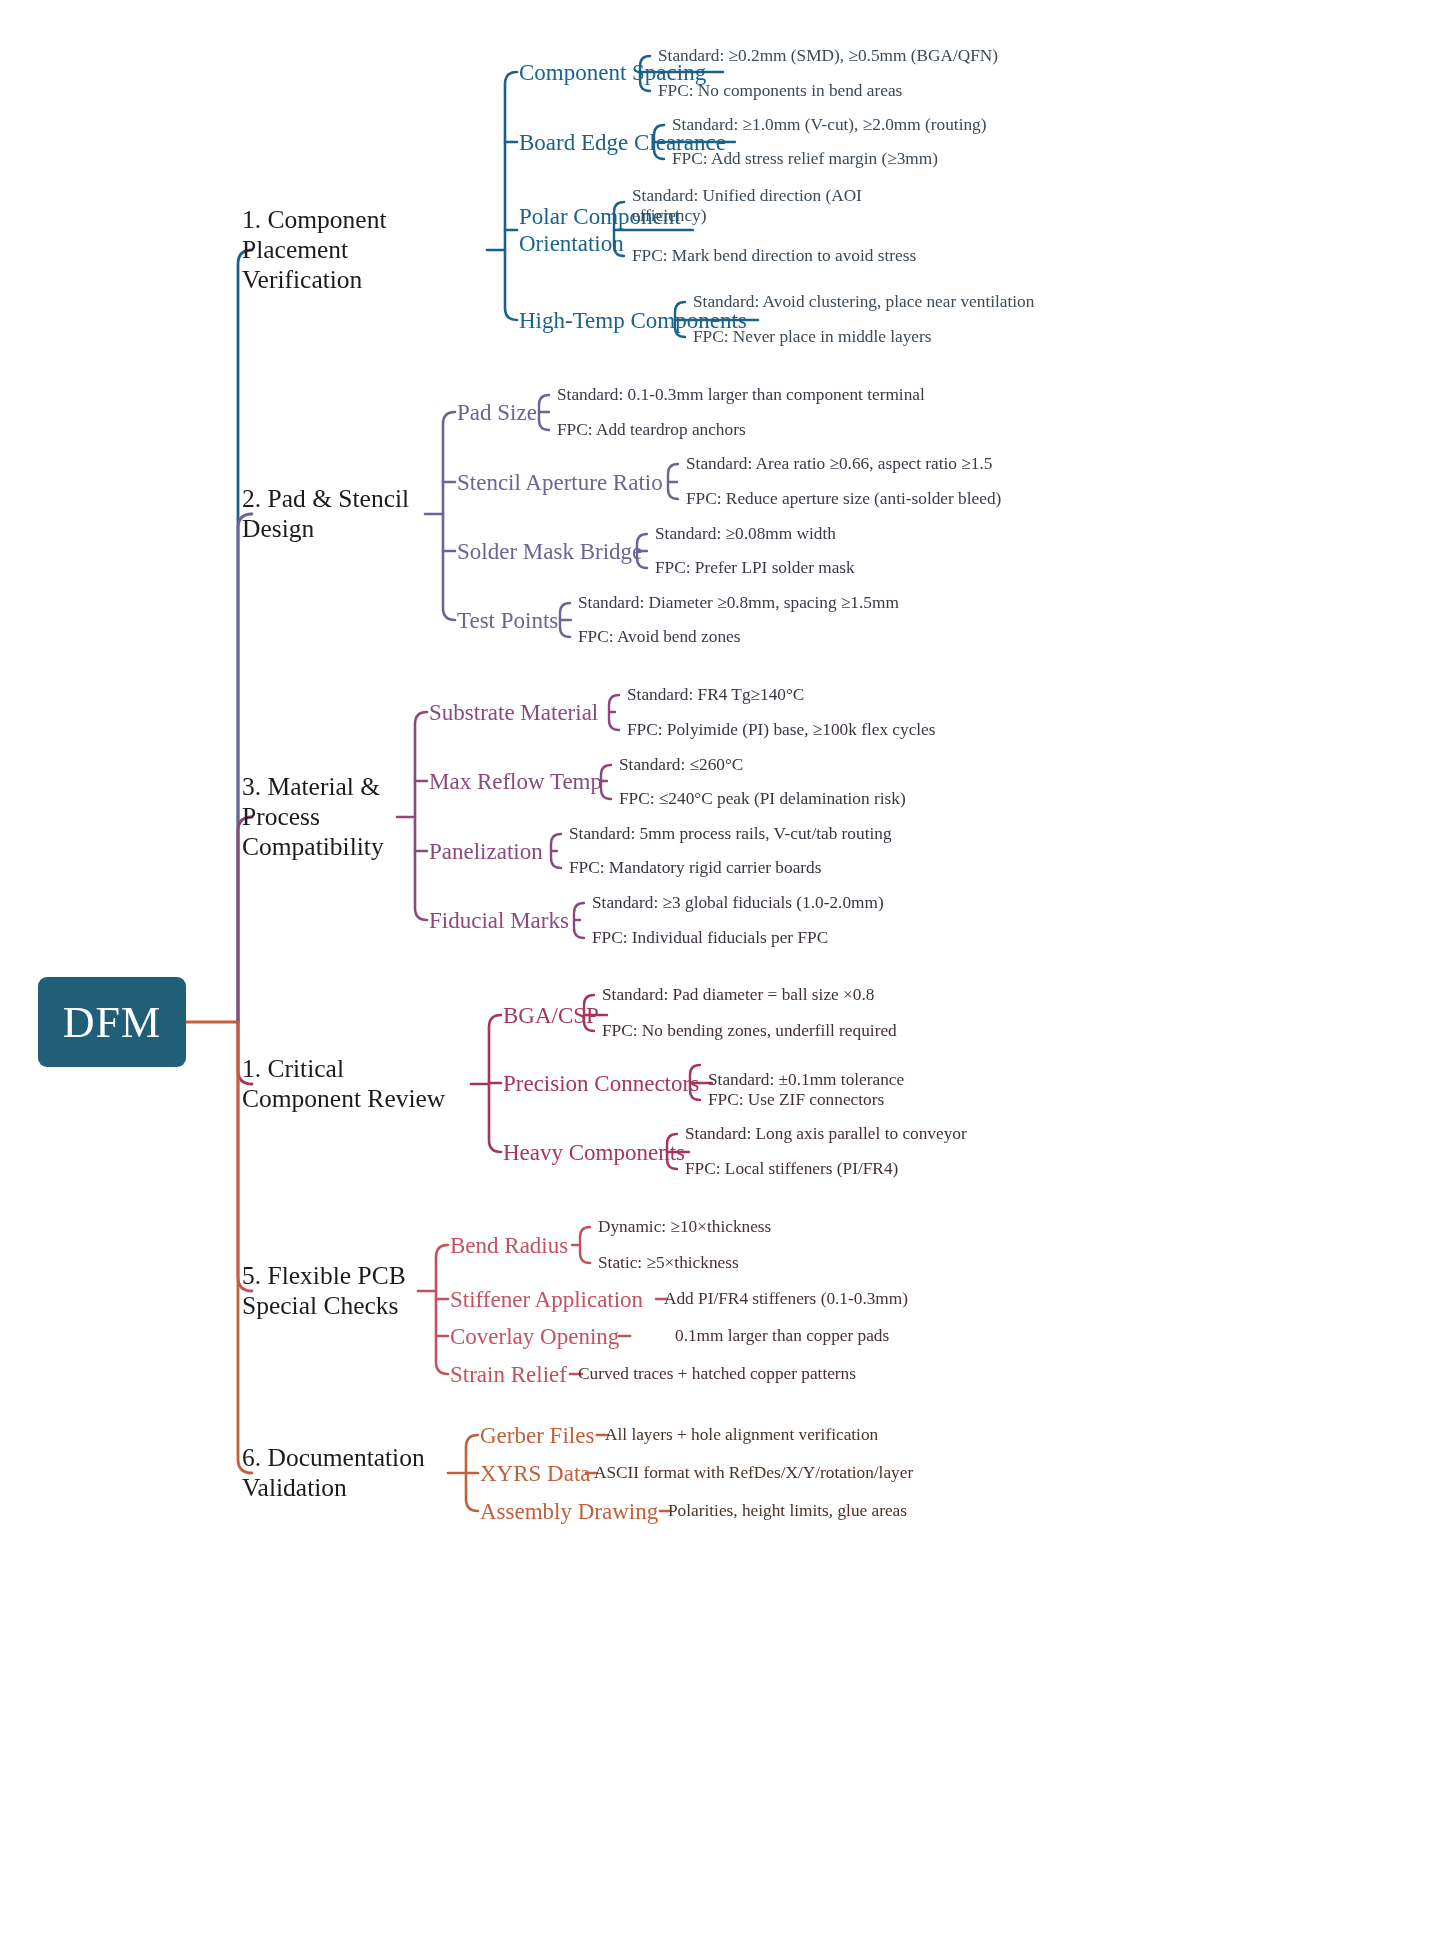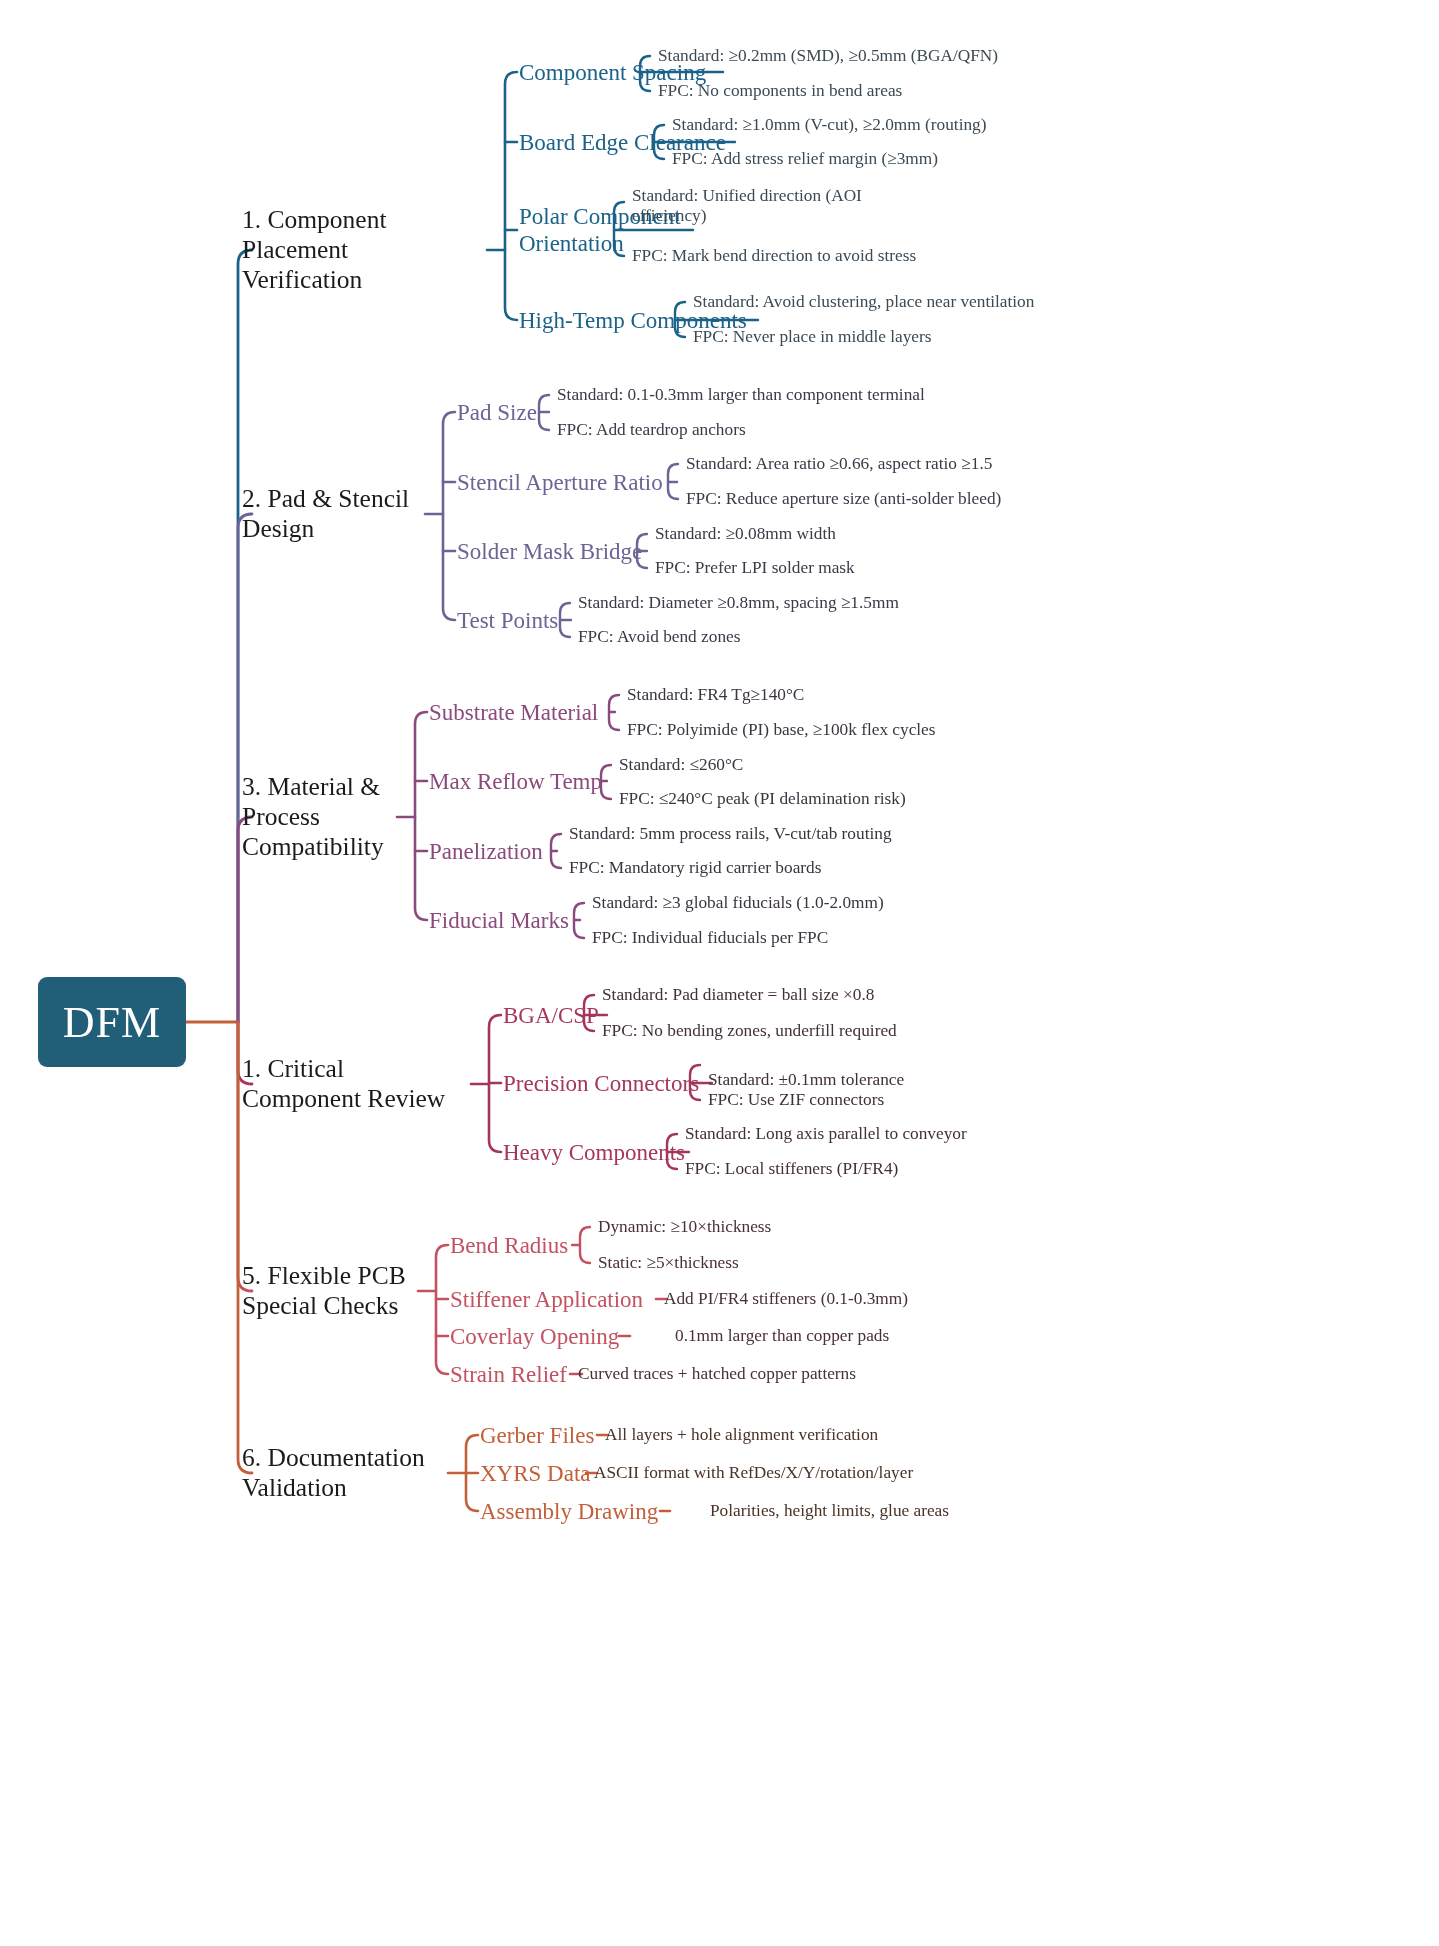"Polarities, height limits, glue areas" div.node-label { margin-left: 42px -> none }
